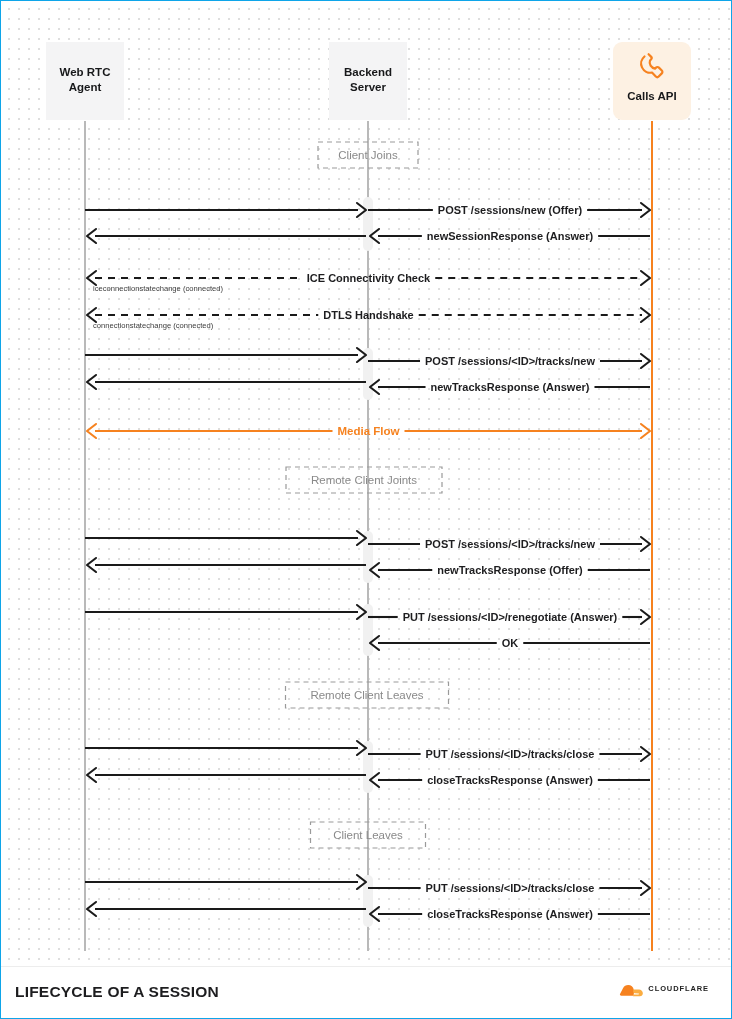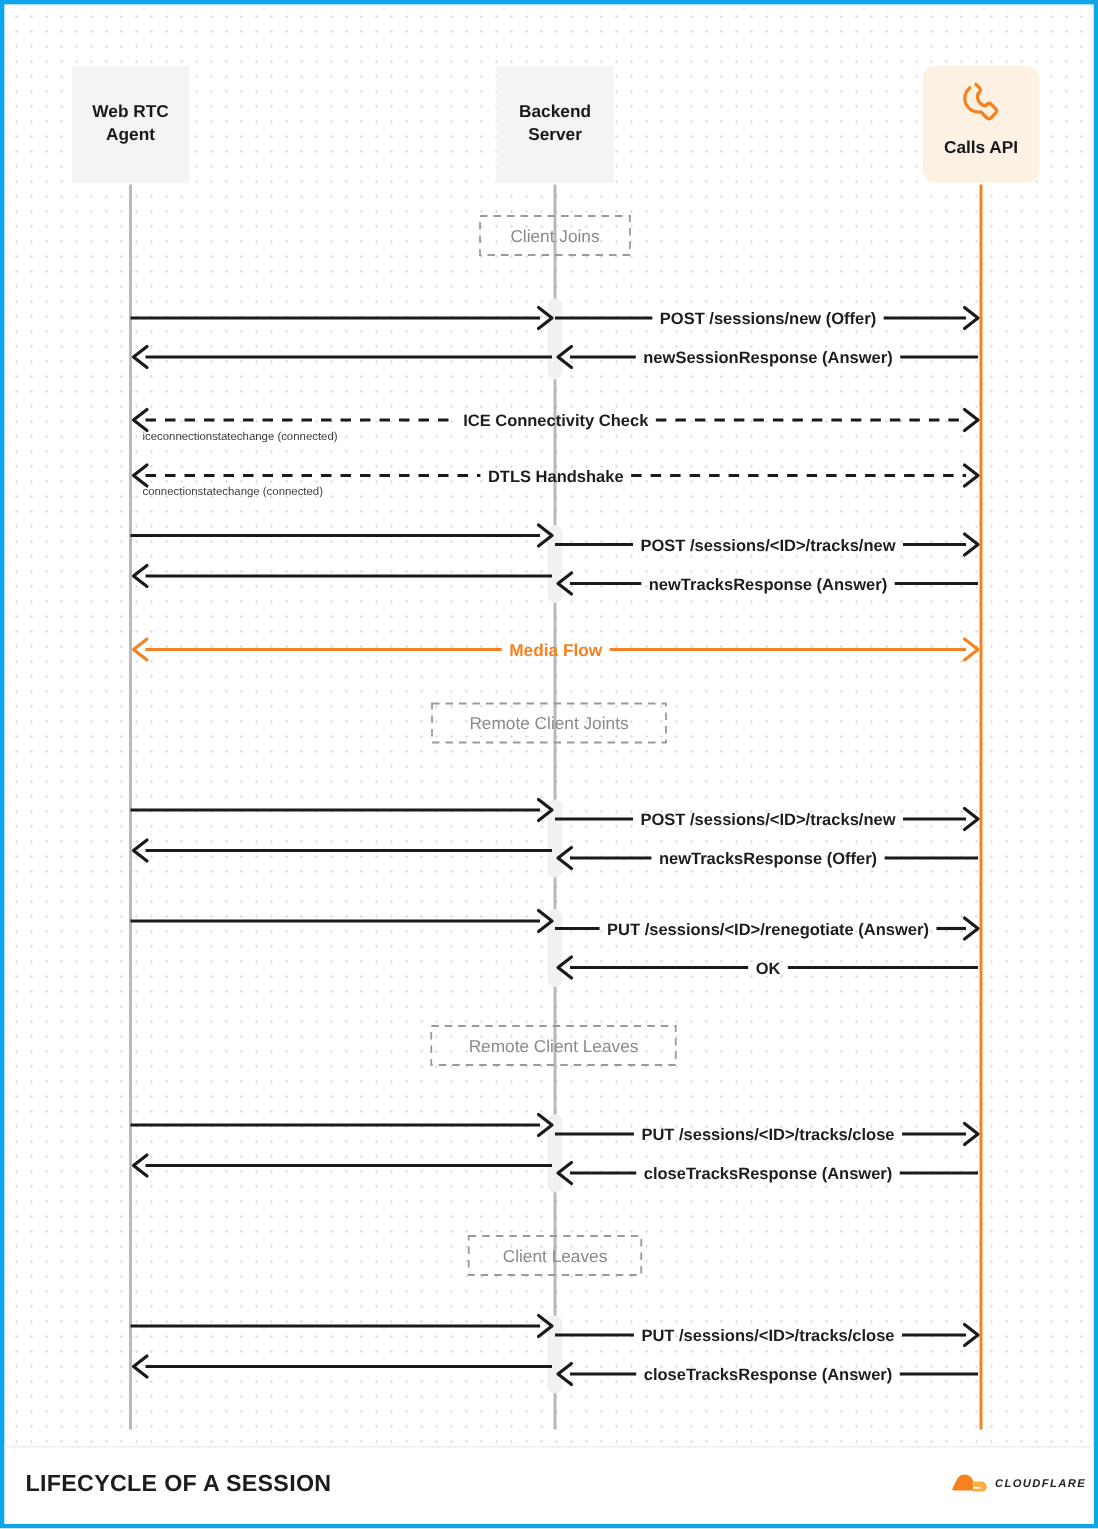"Web RTC" #page { border: 3px solid #0ea5e9 -> 1px solid #0ea5e9 }
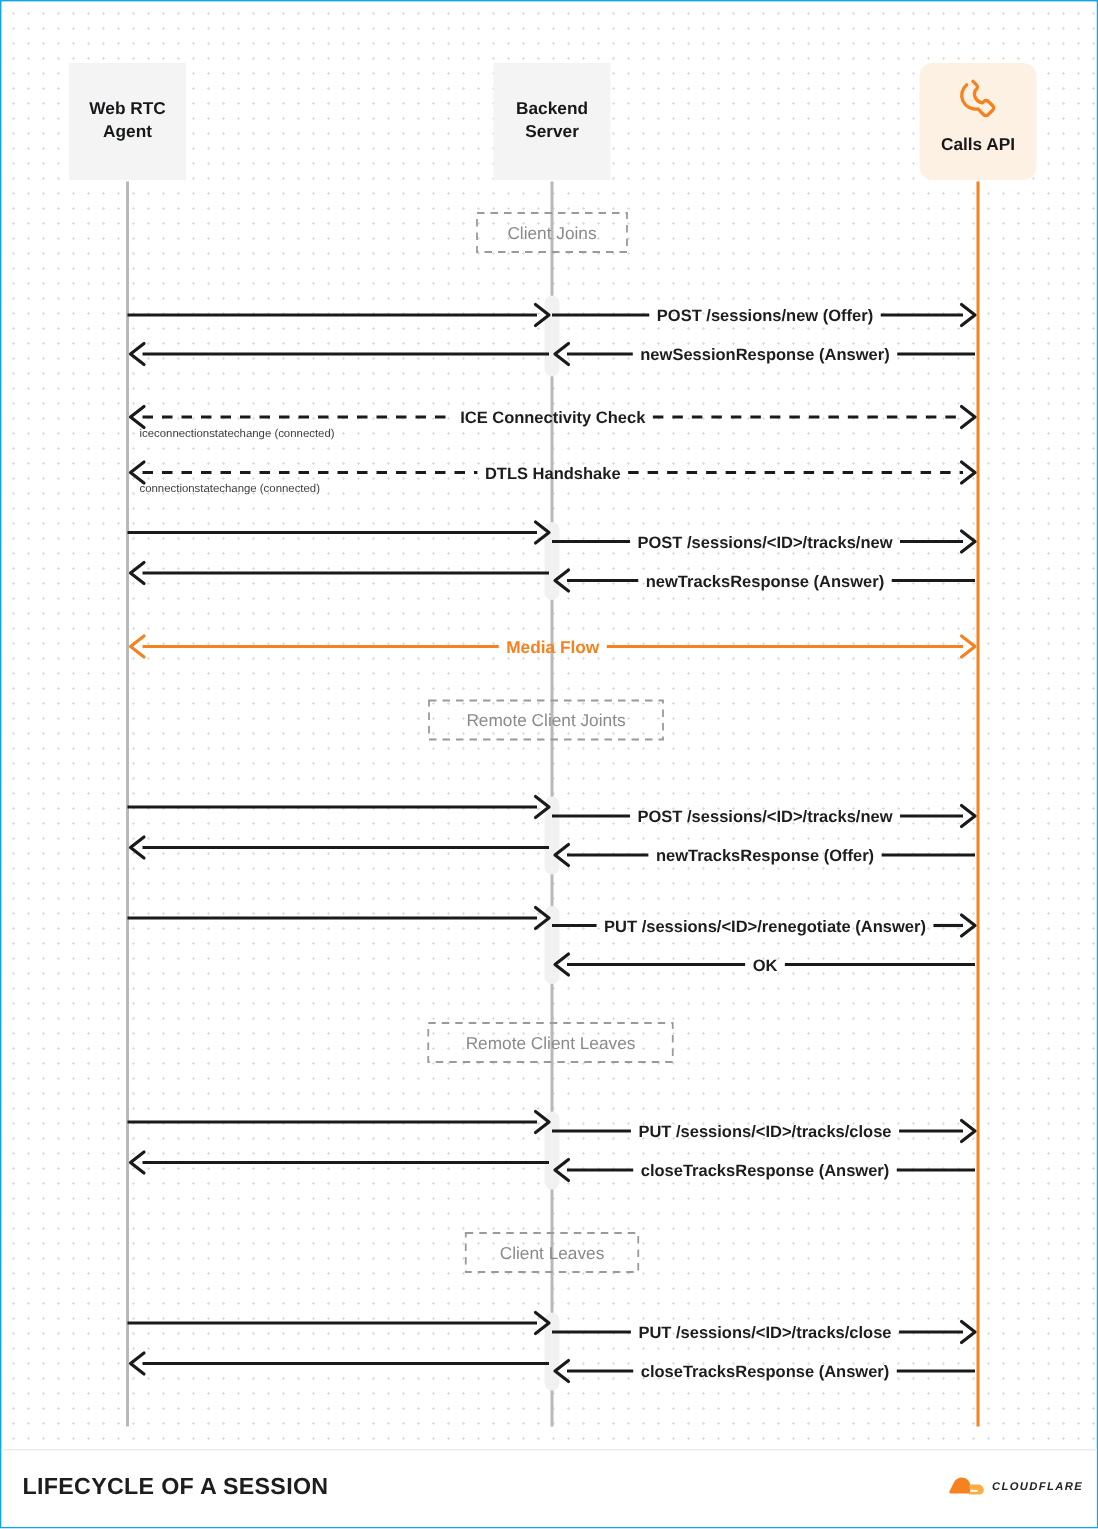"CLOUDFLARE" #brand { align-items: center -> none; font-style: italic -> none; right: 11px -> 24px }
